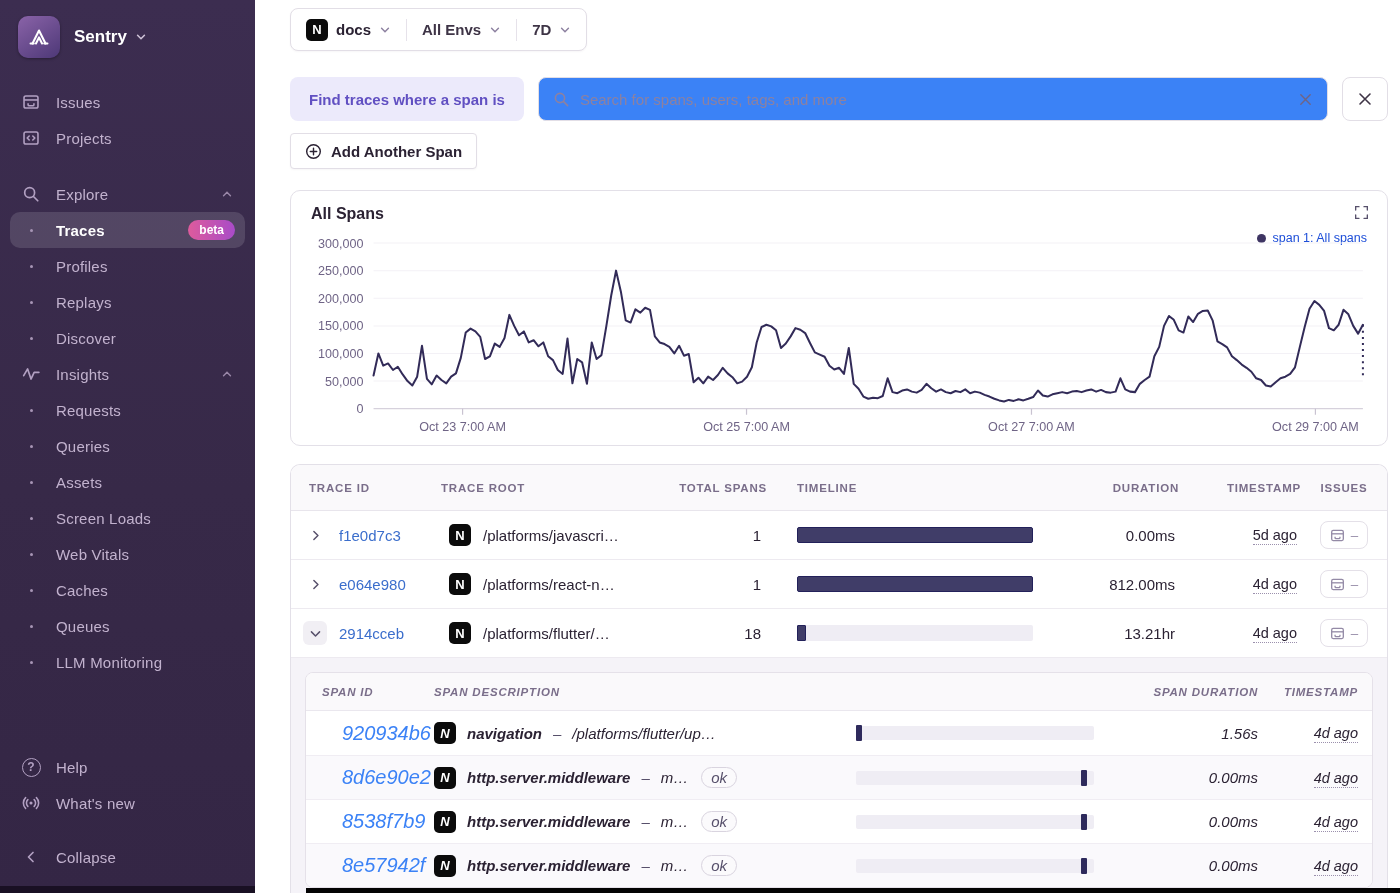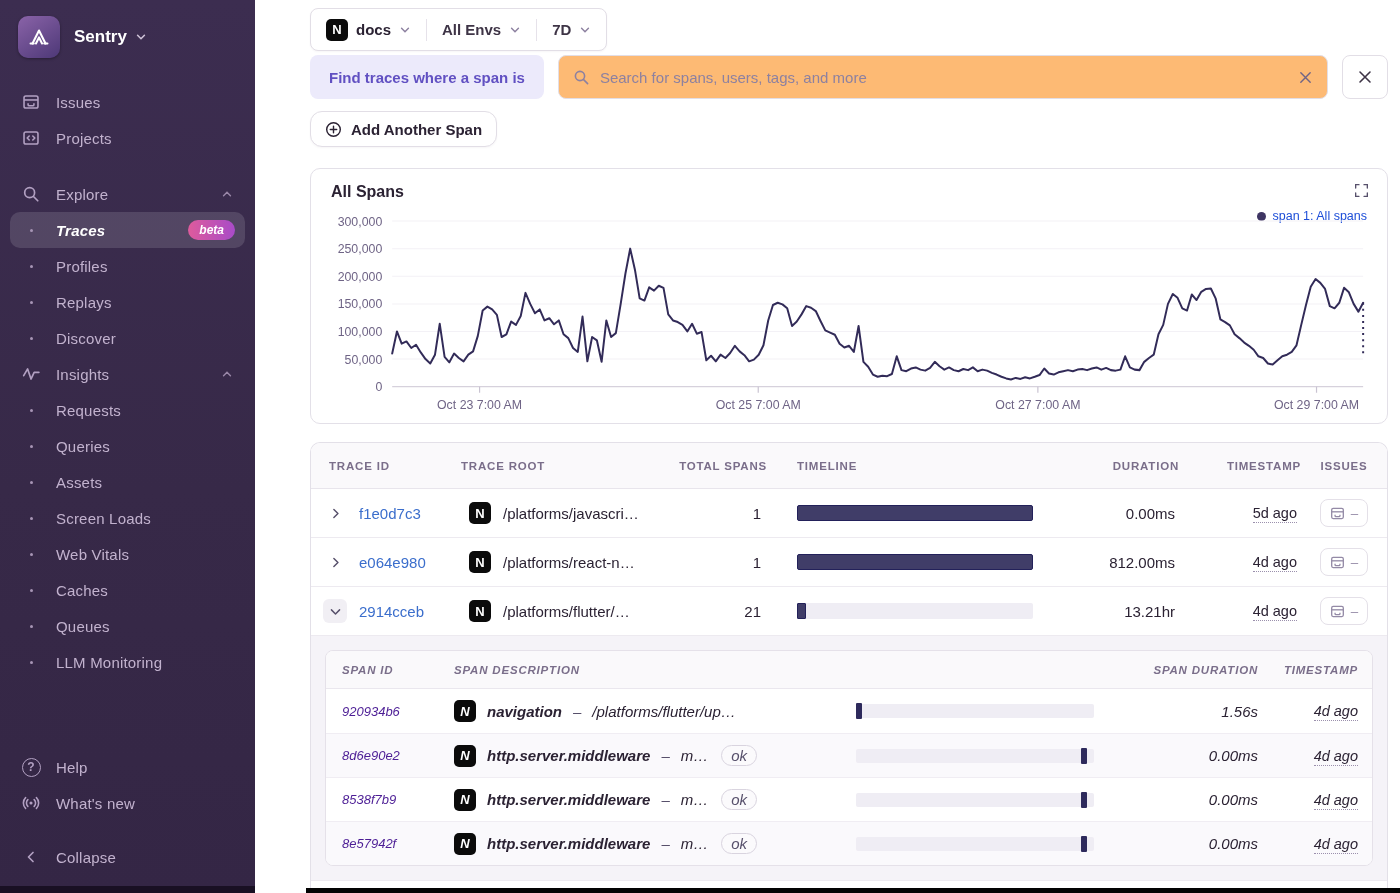"Sentry" .app { gap: 20px -> none }
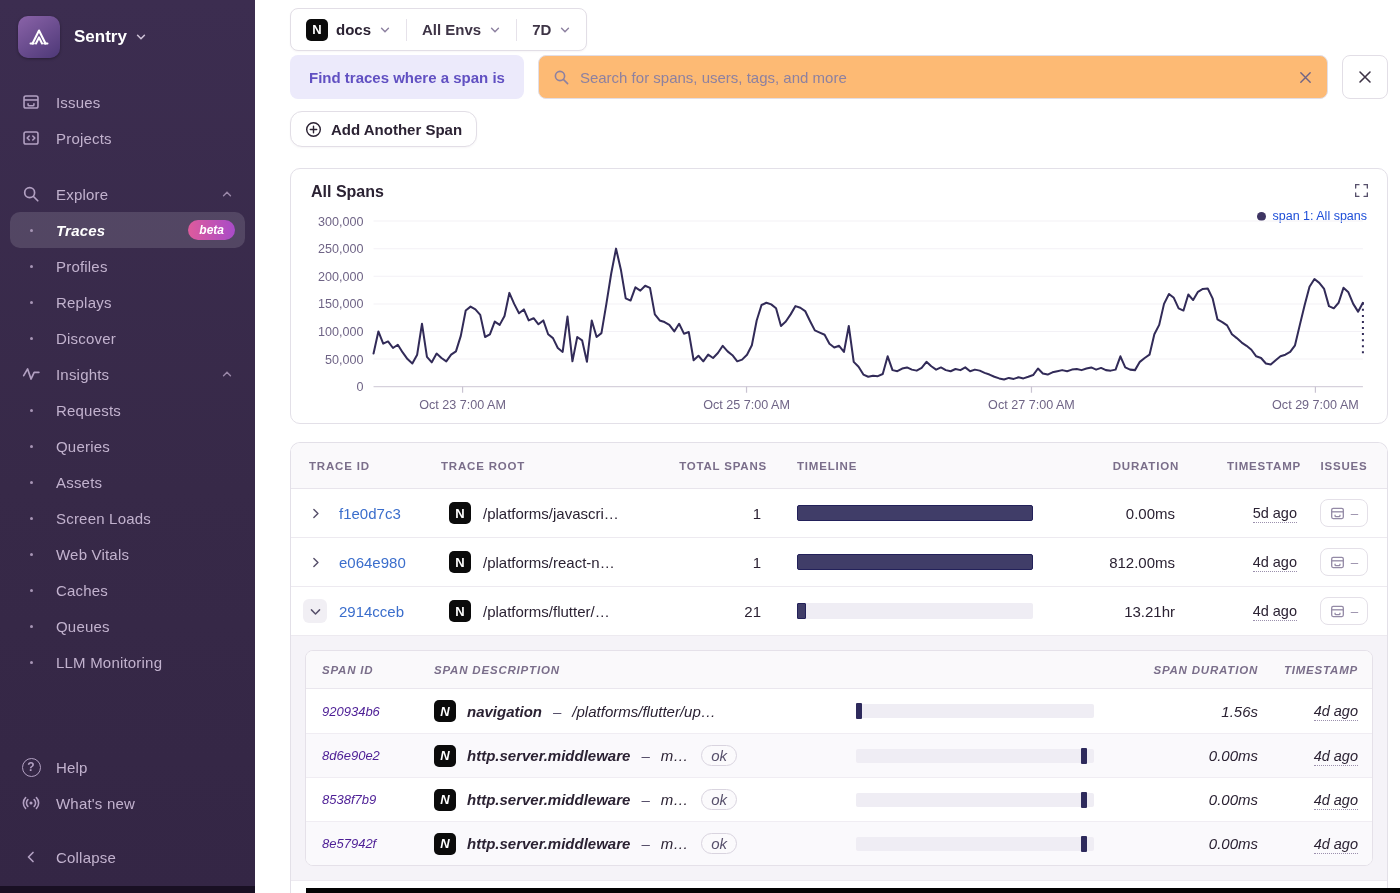"Find traces where a span" .search-row { margin-top: 4px -> 26px }
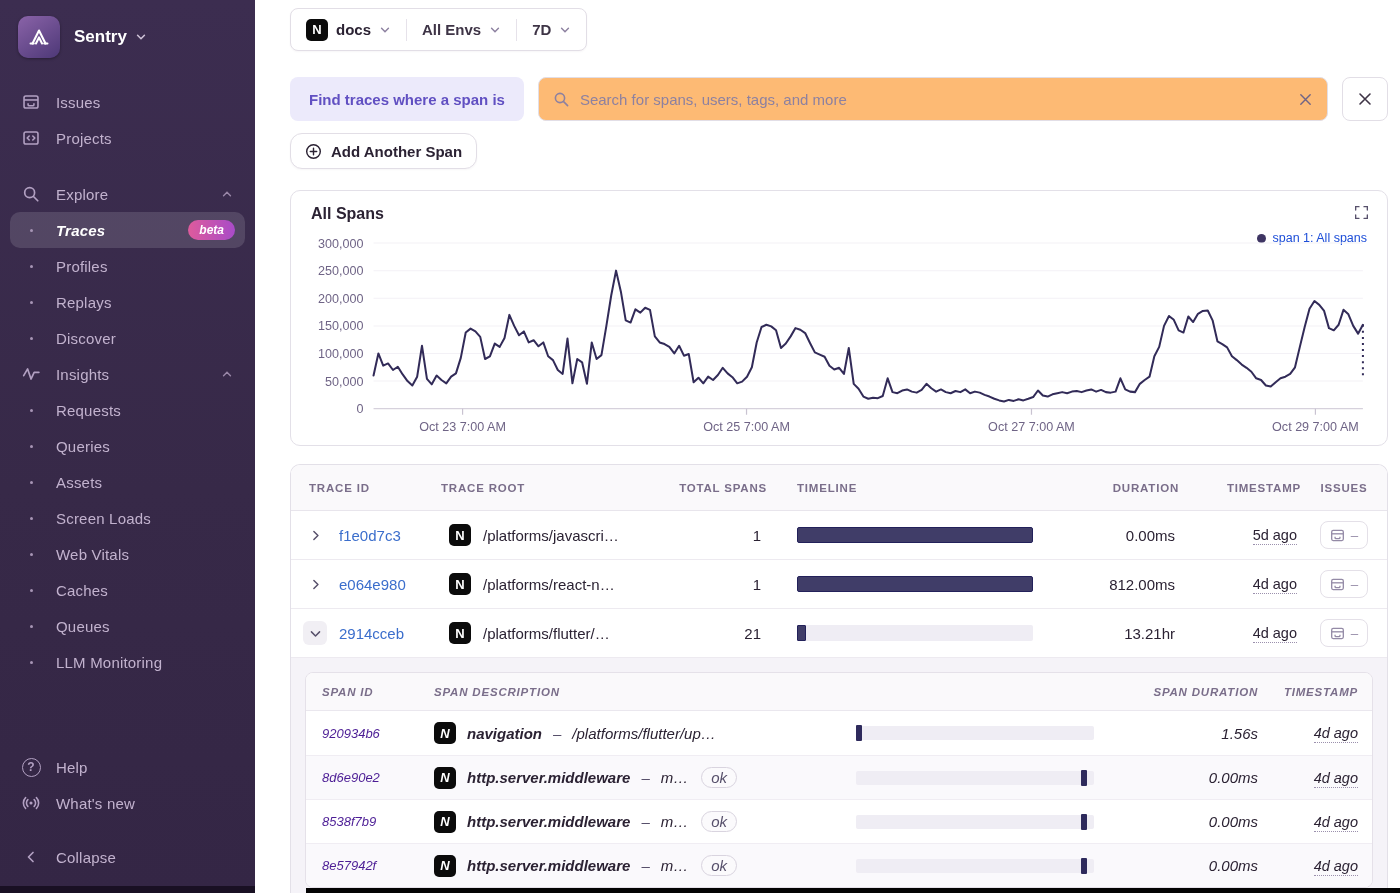"Search for spans, users, tags," .search-box { background: #fdba74 -> #3b82f6 }
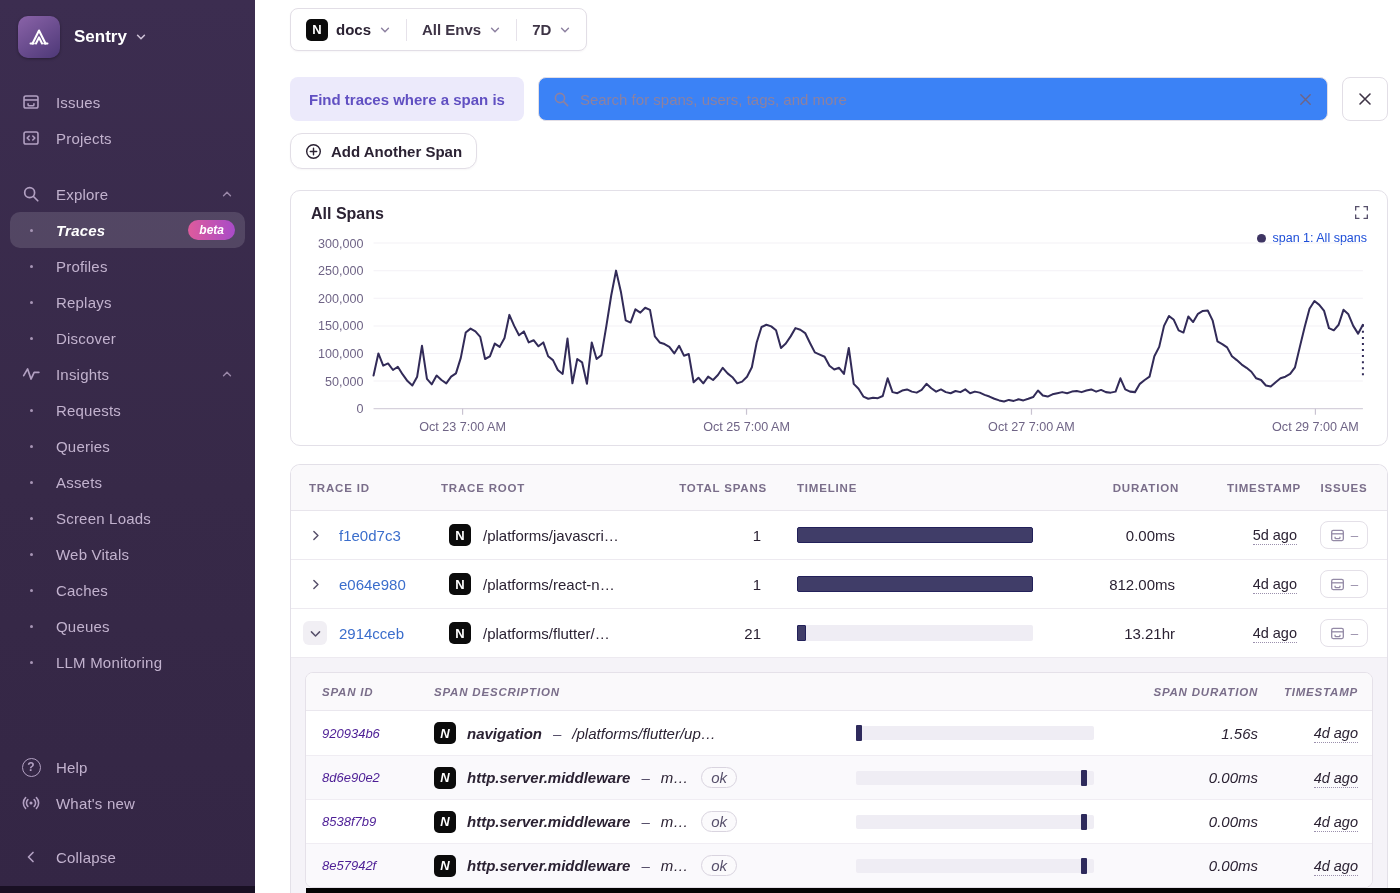"Add Another Span" .add-btn { border-radius: 12px -> 4px }
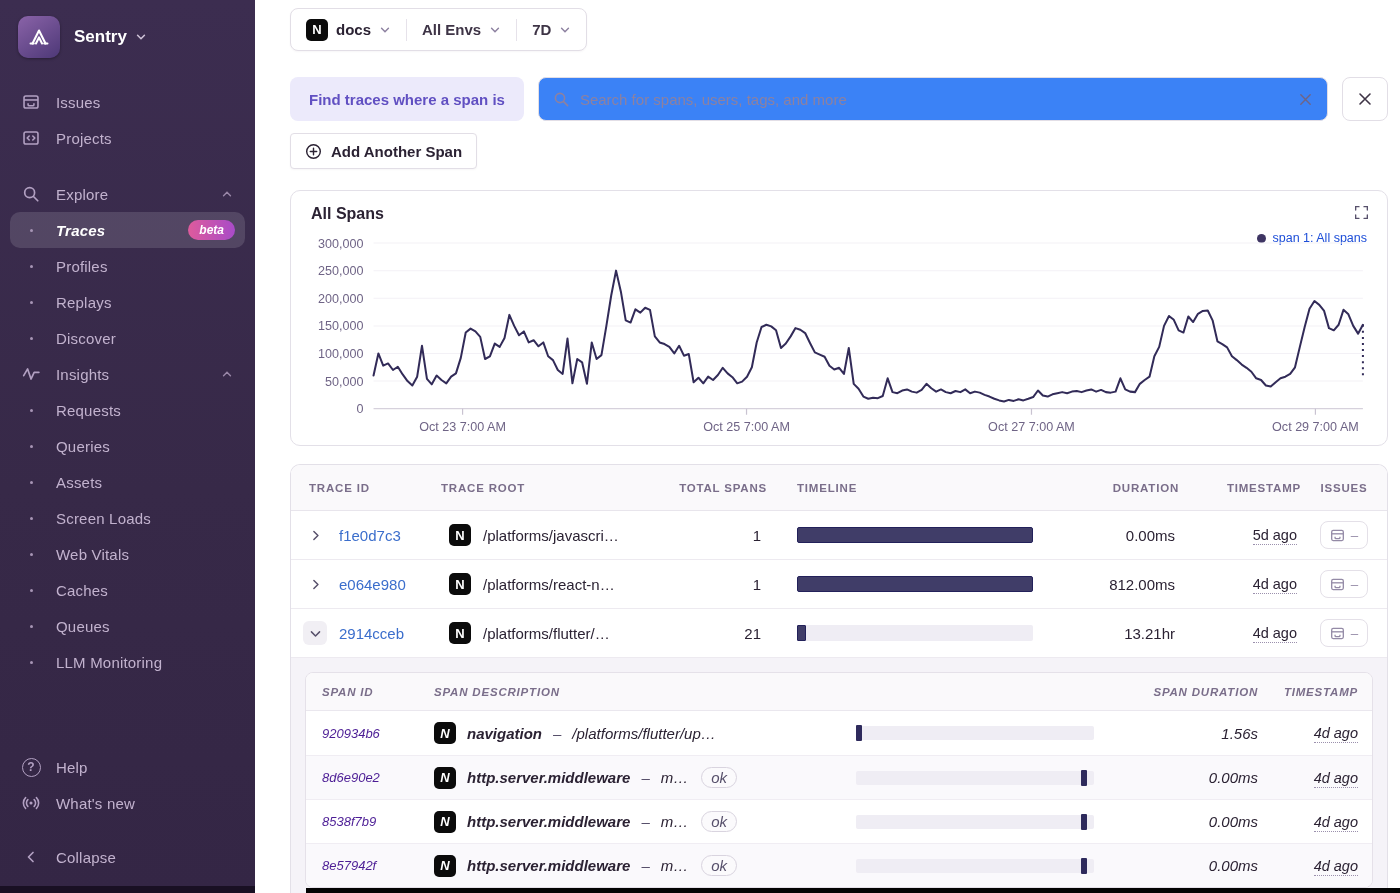"Traces" .nav-item.selected { font-style: italic -> none }
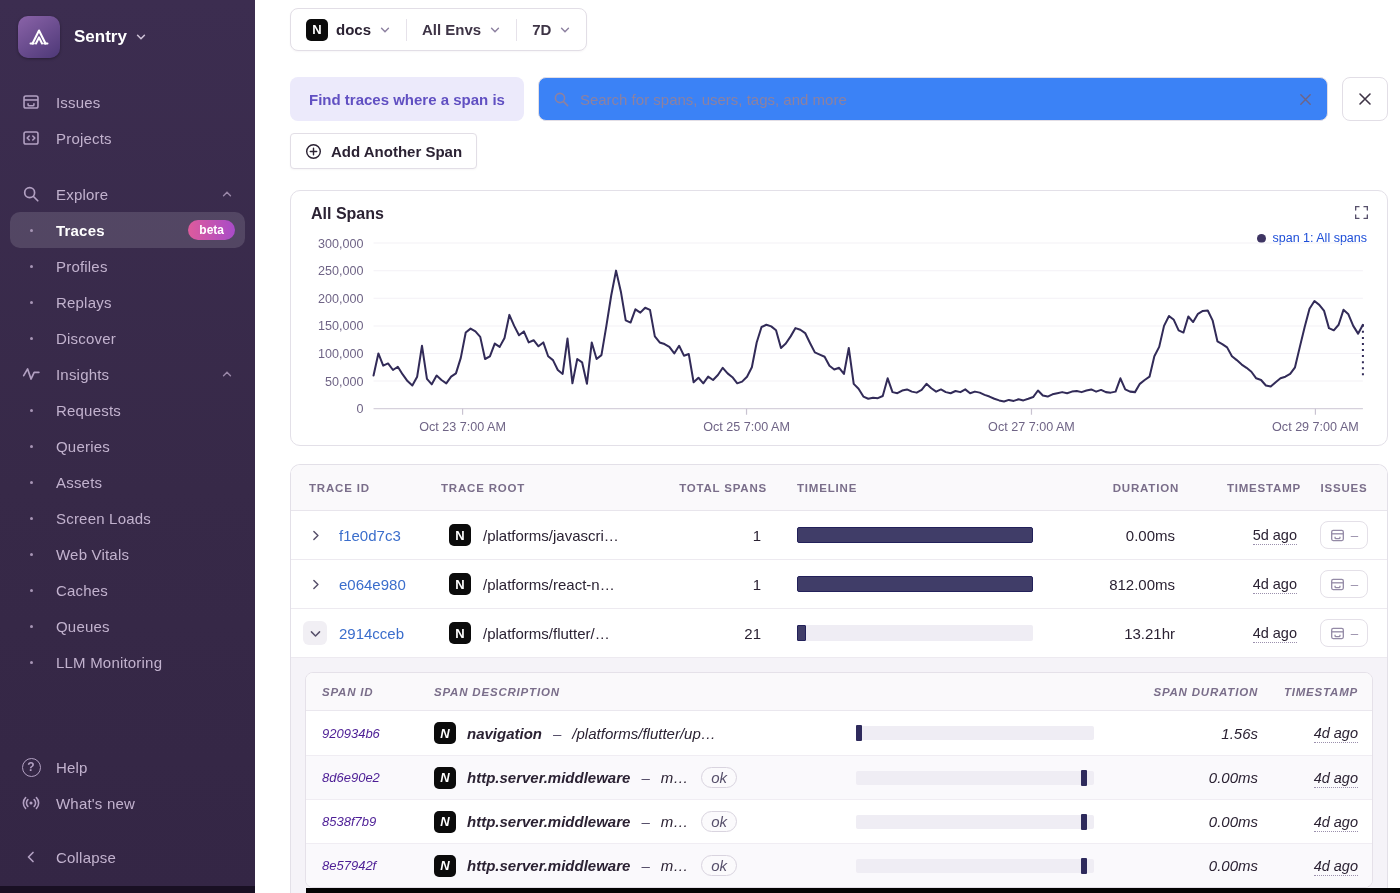"21" div.cell-total { text: 21 -> 18 }
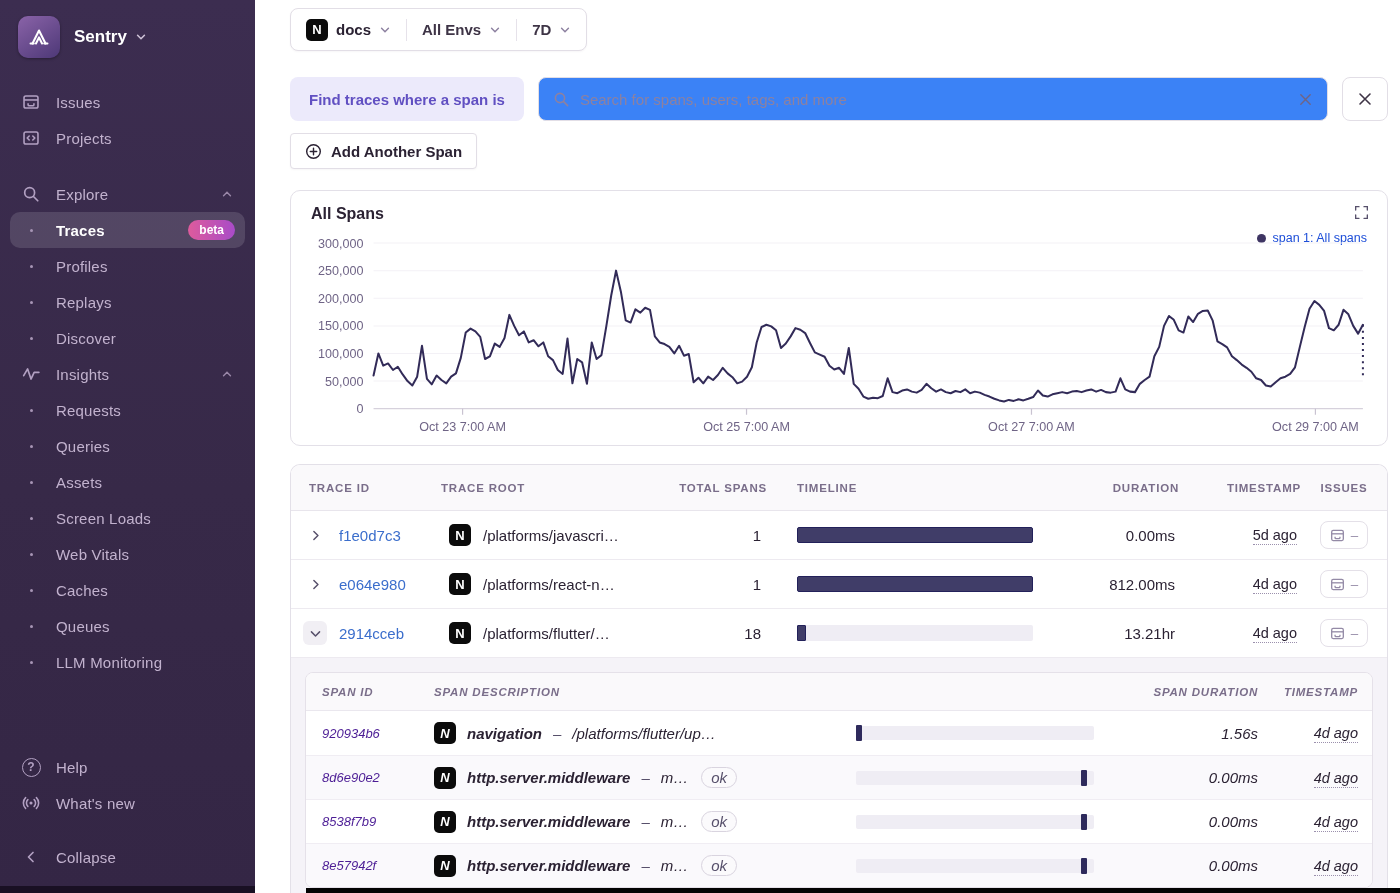"920934b6" .s-id { color: #4c1d95 -> #3b82f6; font-size: 13px -> 20px; margin-left: none -> 20px }
